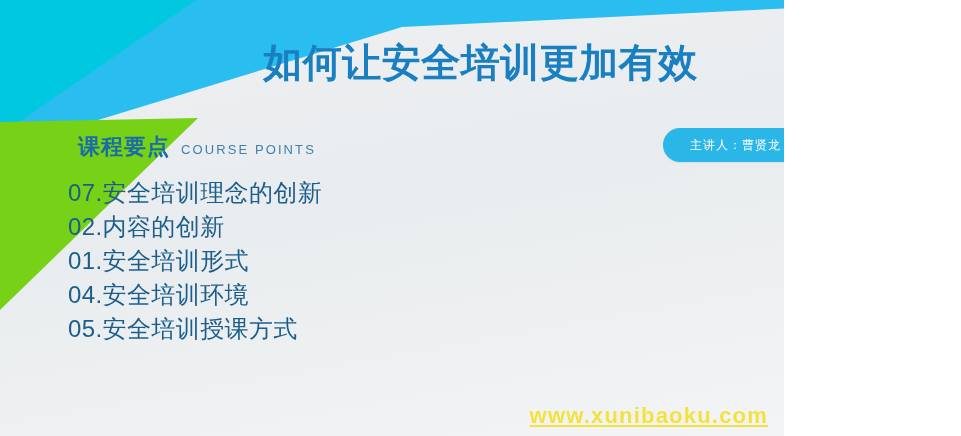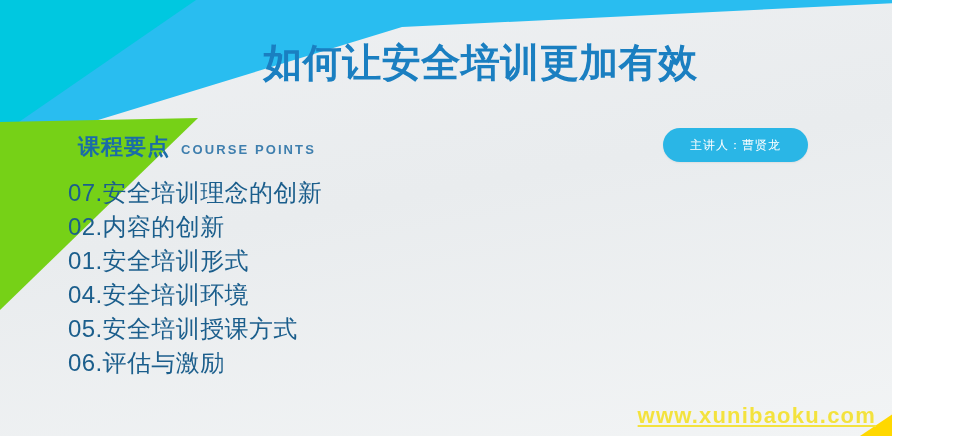"如何让安全培训更加有效" #slide { width: 892px -> 784px }
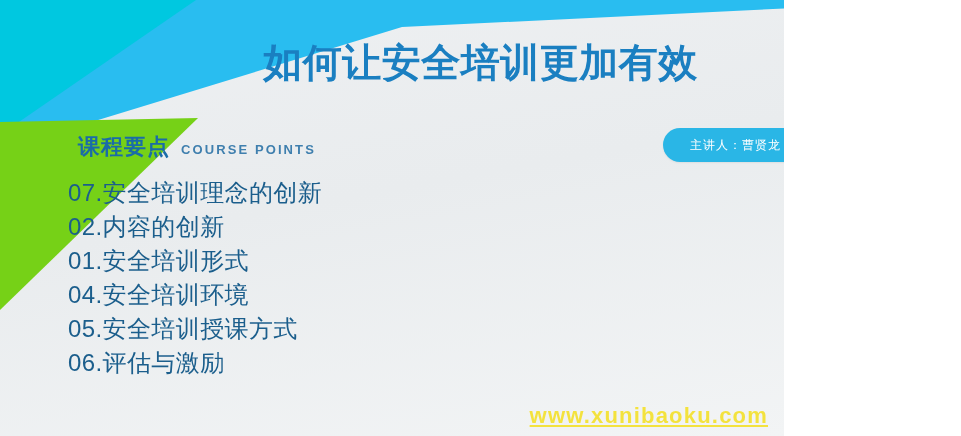"COURSE POINTS" .section-head .en { font-weight: bold -> normal }
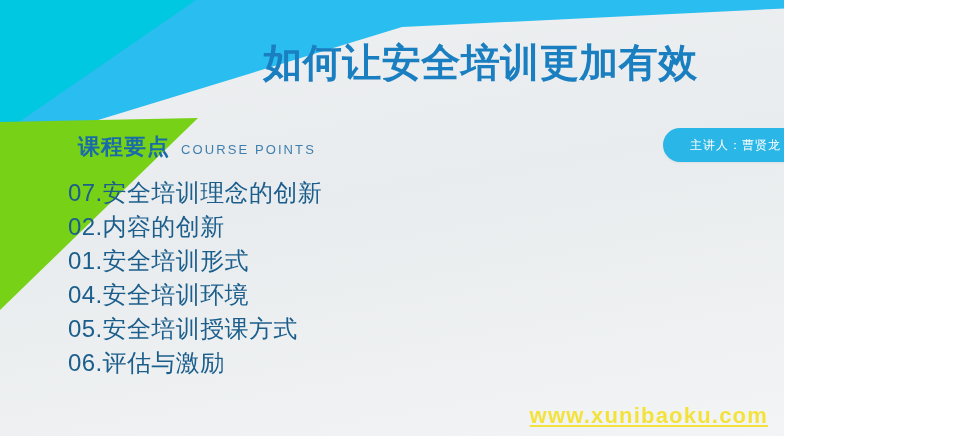"06.评估与激励" li { html: <li>06.评估与激励</li> -> none }
